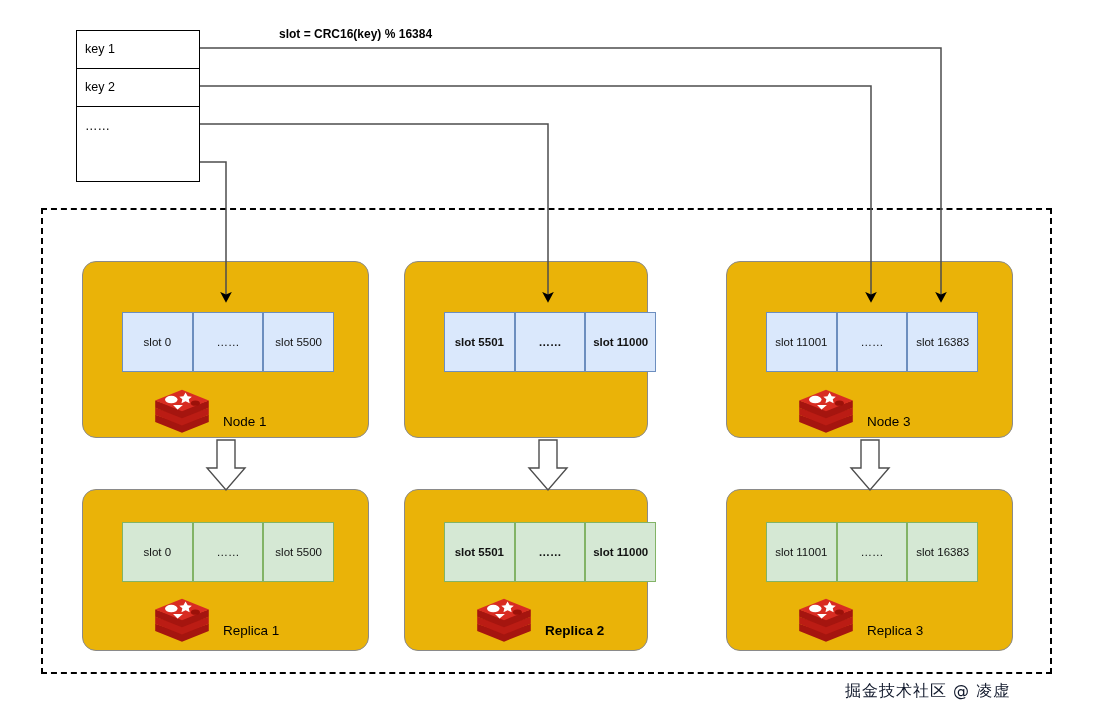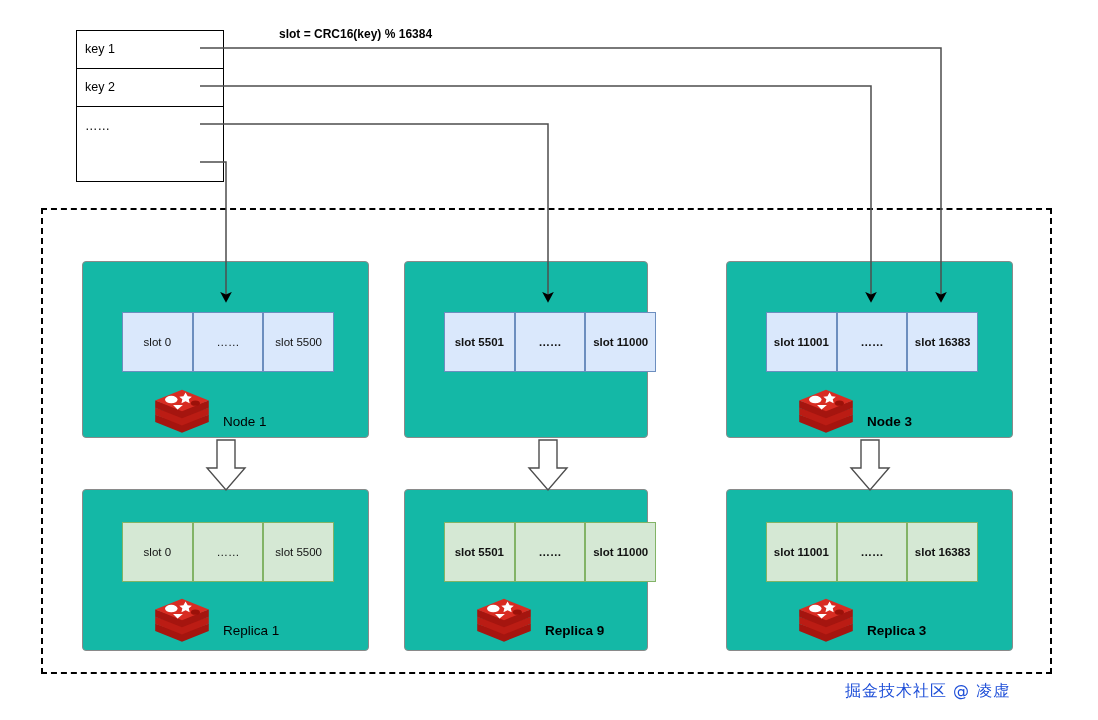"key 1" #key-table { width: 148px -> 124px }
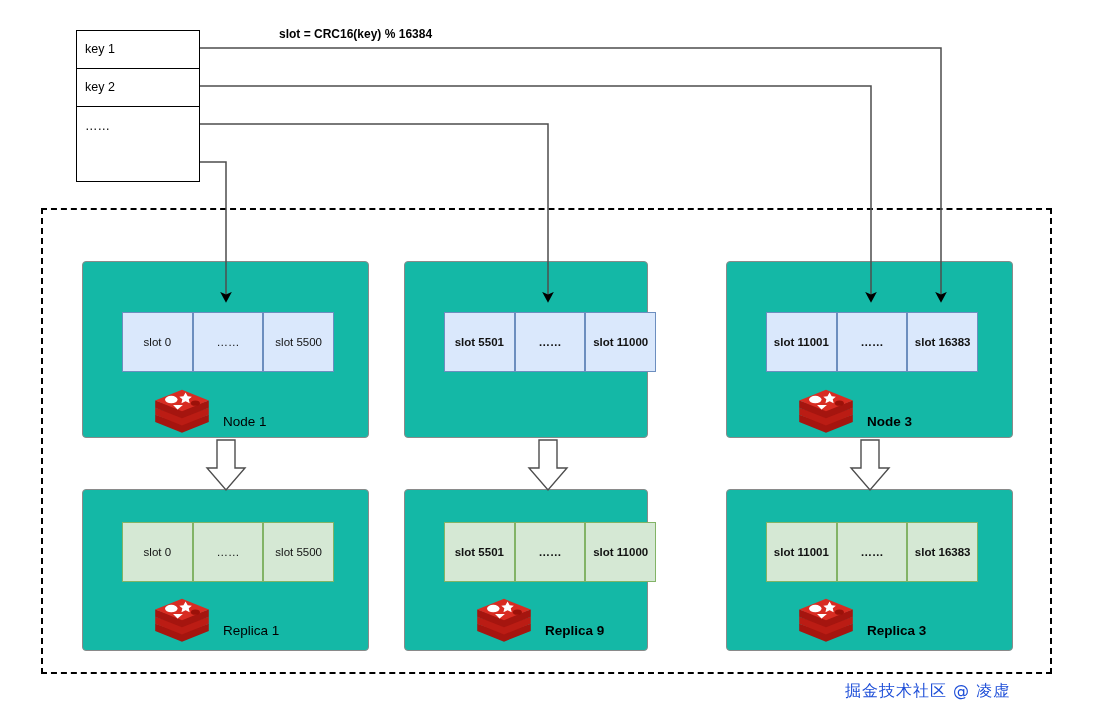"slot 0" .group-card { background: #14b8a6 -> #eab308; border-radius: 4px -> 14px }
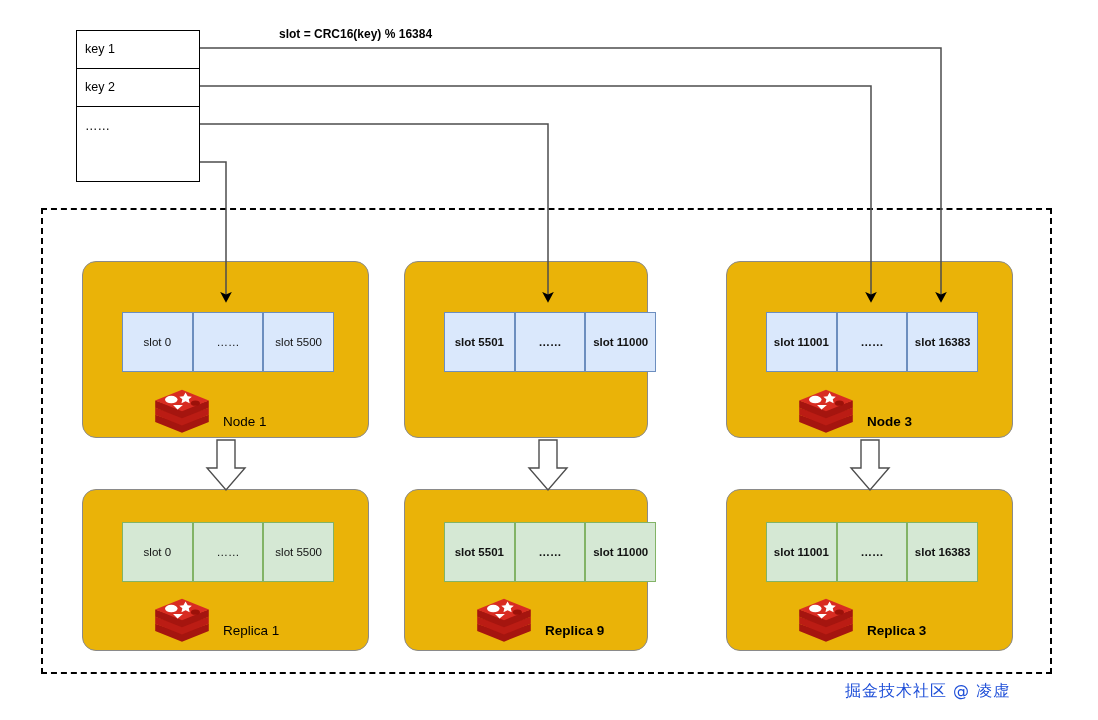"slot 11001" .card-3 { font-weight: bold -> none }
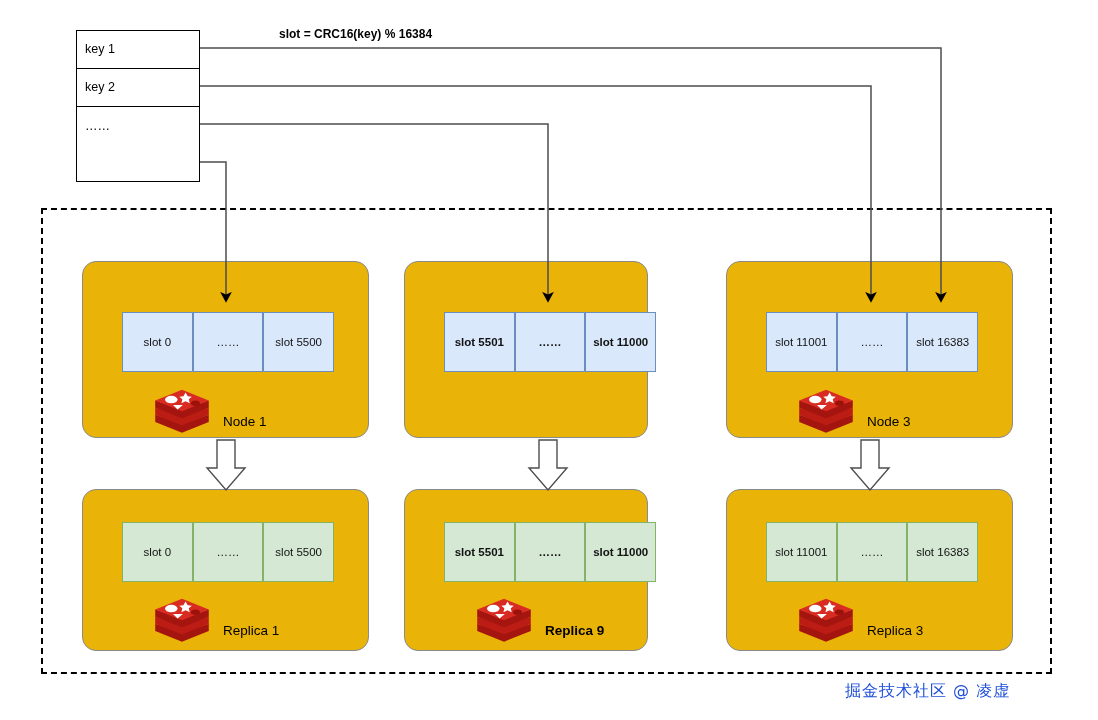"Replica 9" span.node-label { text: 9 -> 2 }
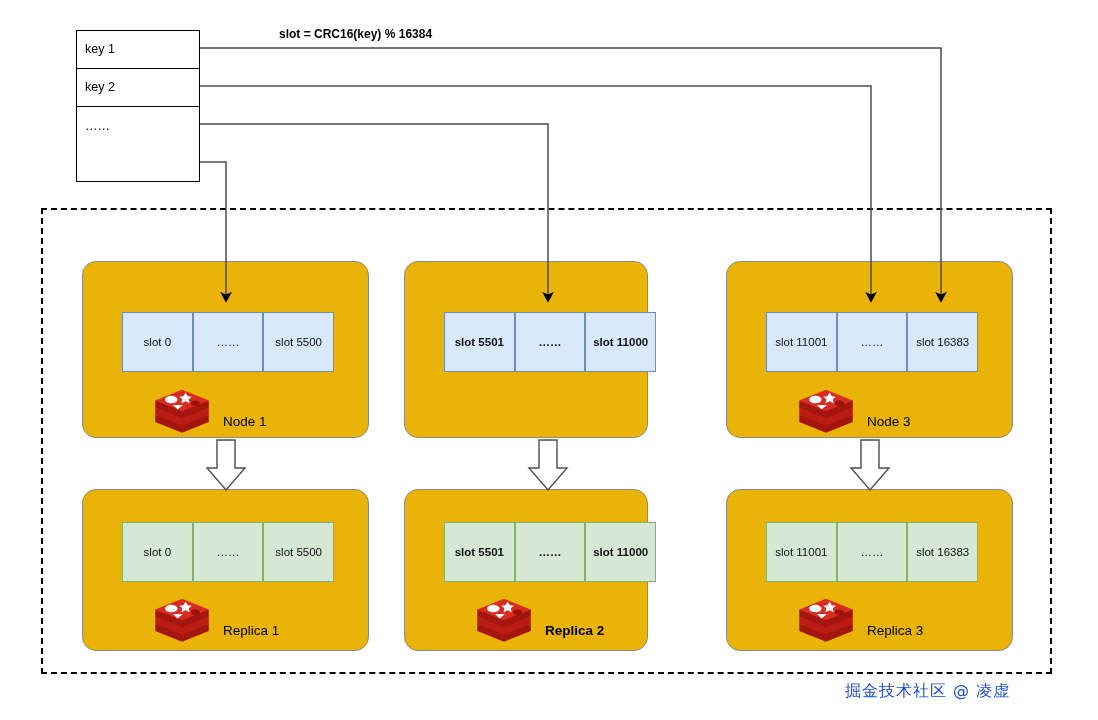"掘金技术社区 @ 凌虚" #watermark { color: #1d4ed8 -> #0f172a }
